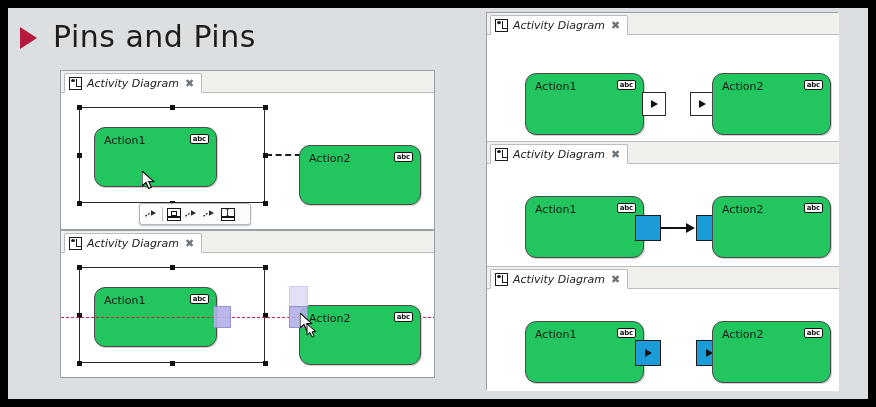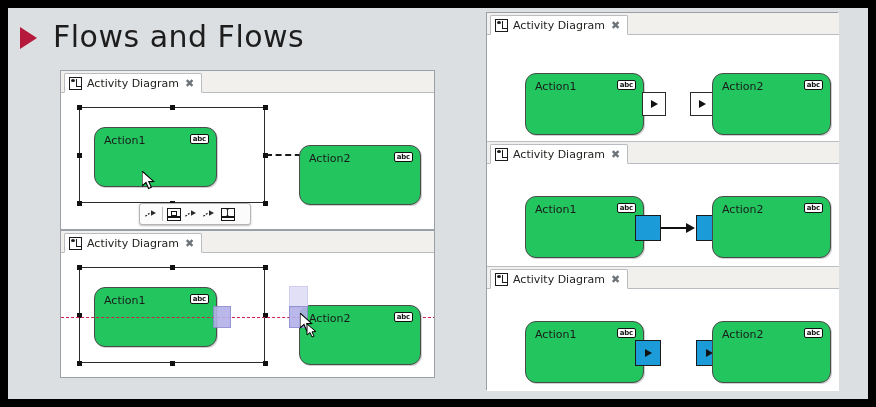"Flows and Flows" div.heading-text { text: Flows and Flows -> Pins and Pins }
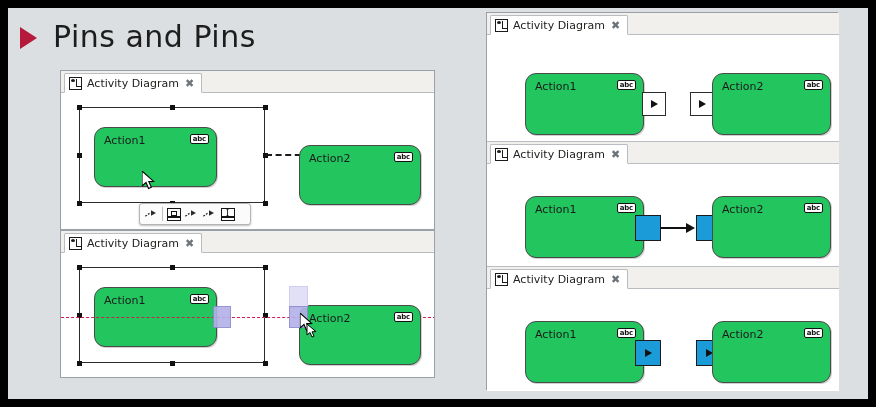"Activity Diagram" .tabstrip { font-style: none -> italic }
